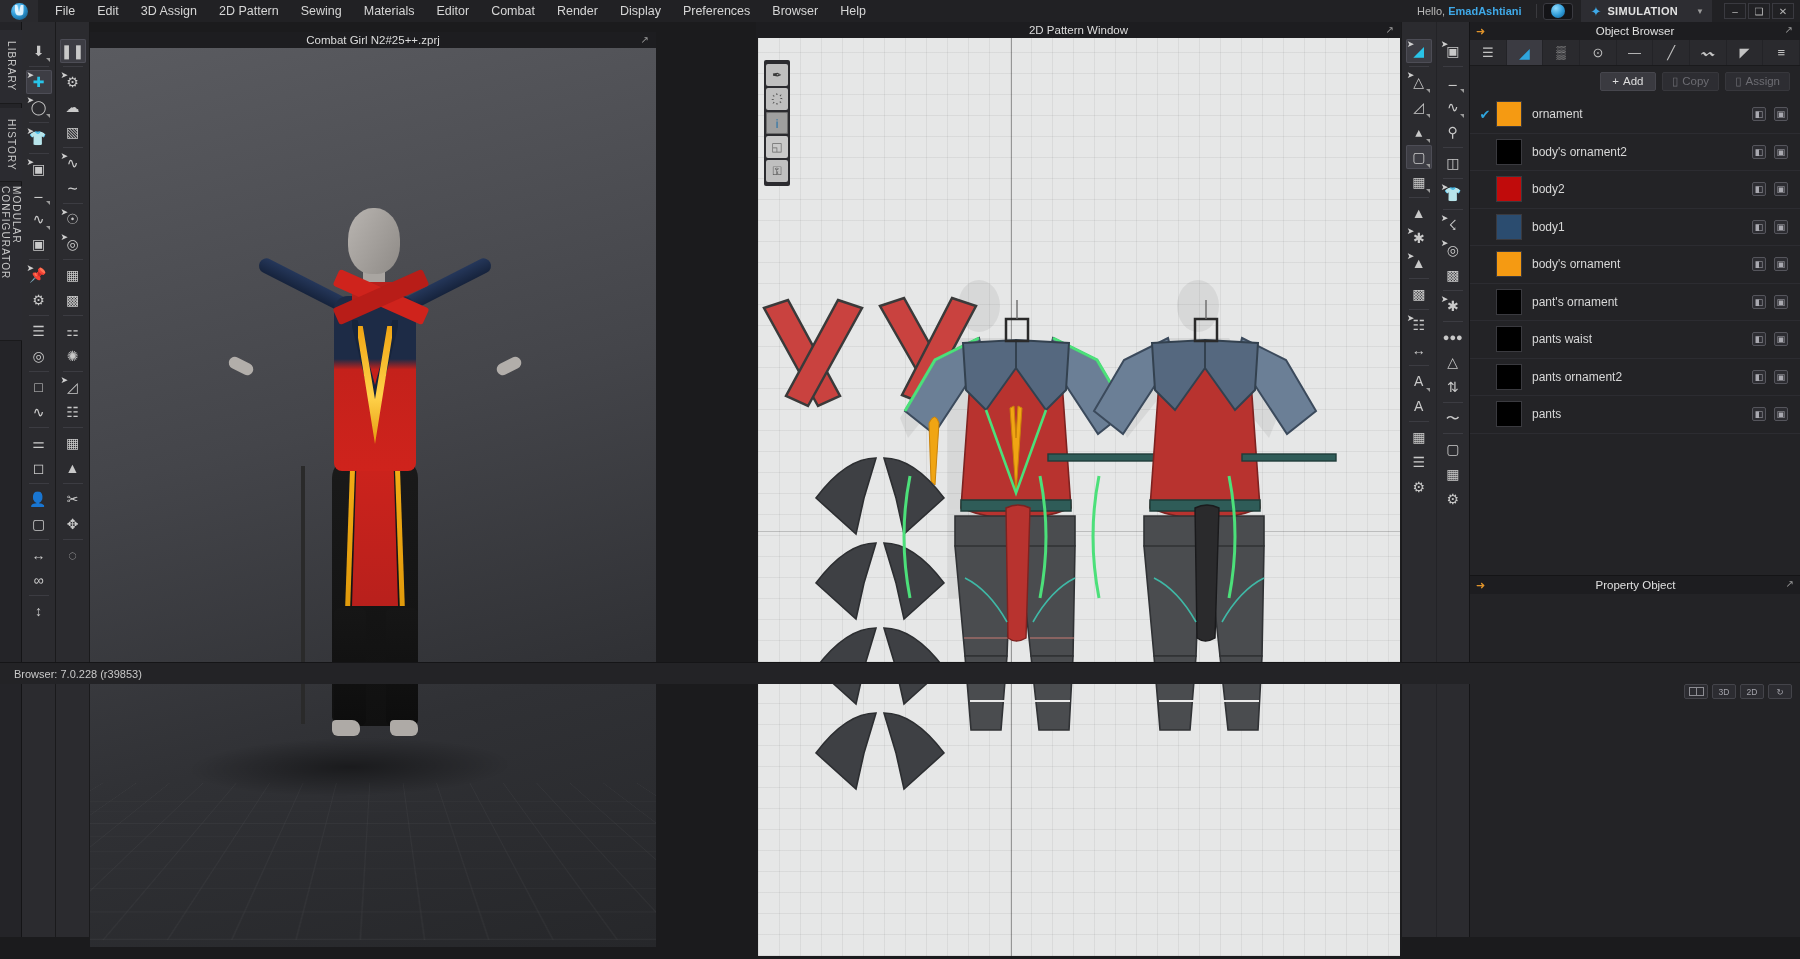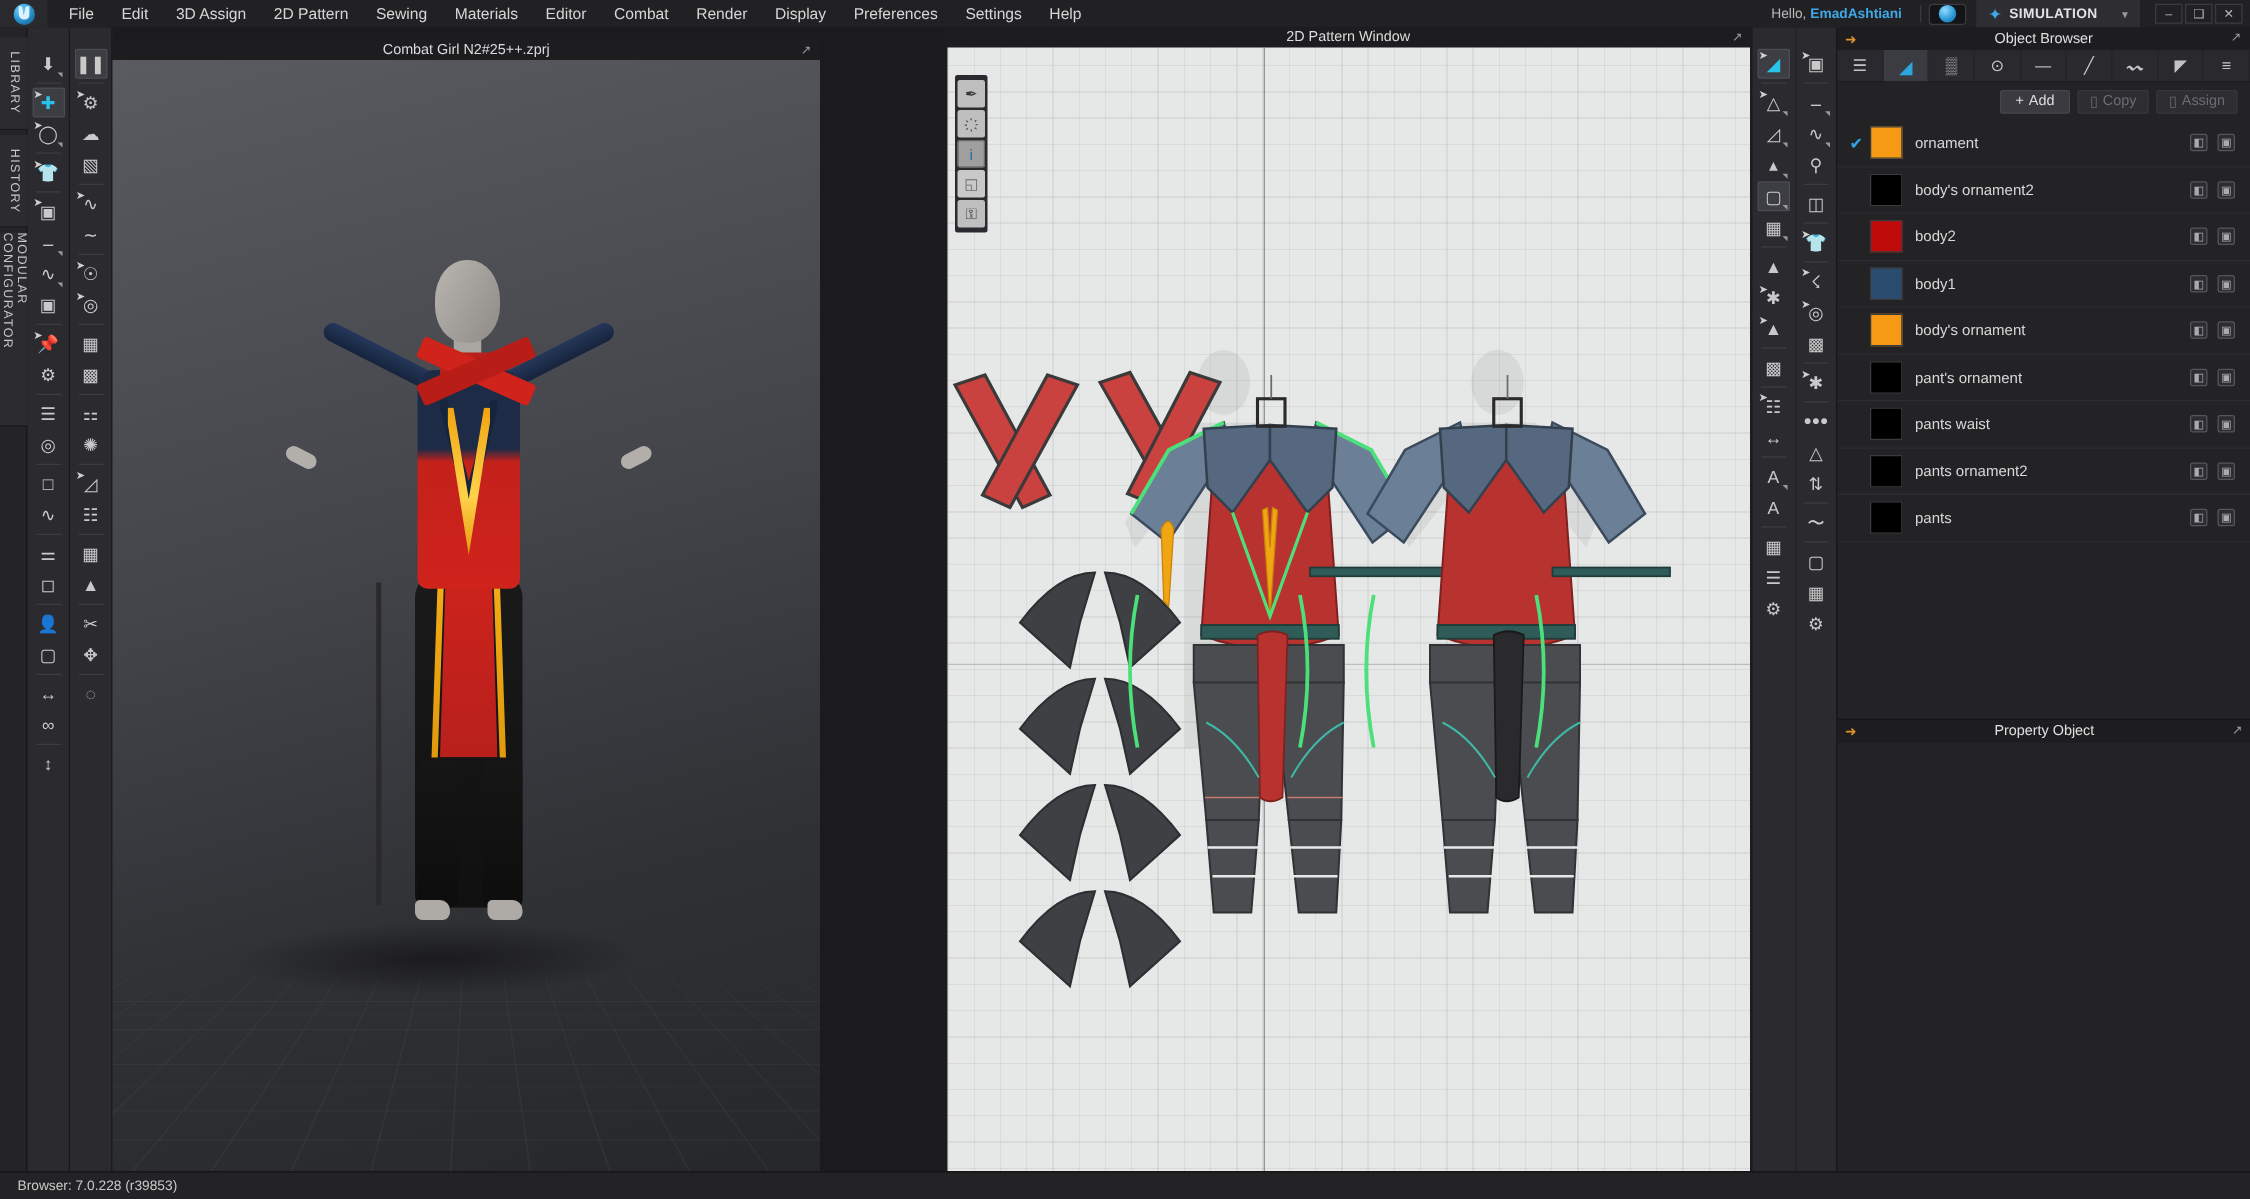"File" #app { height: 959px -> 684px }
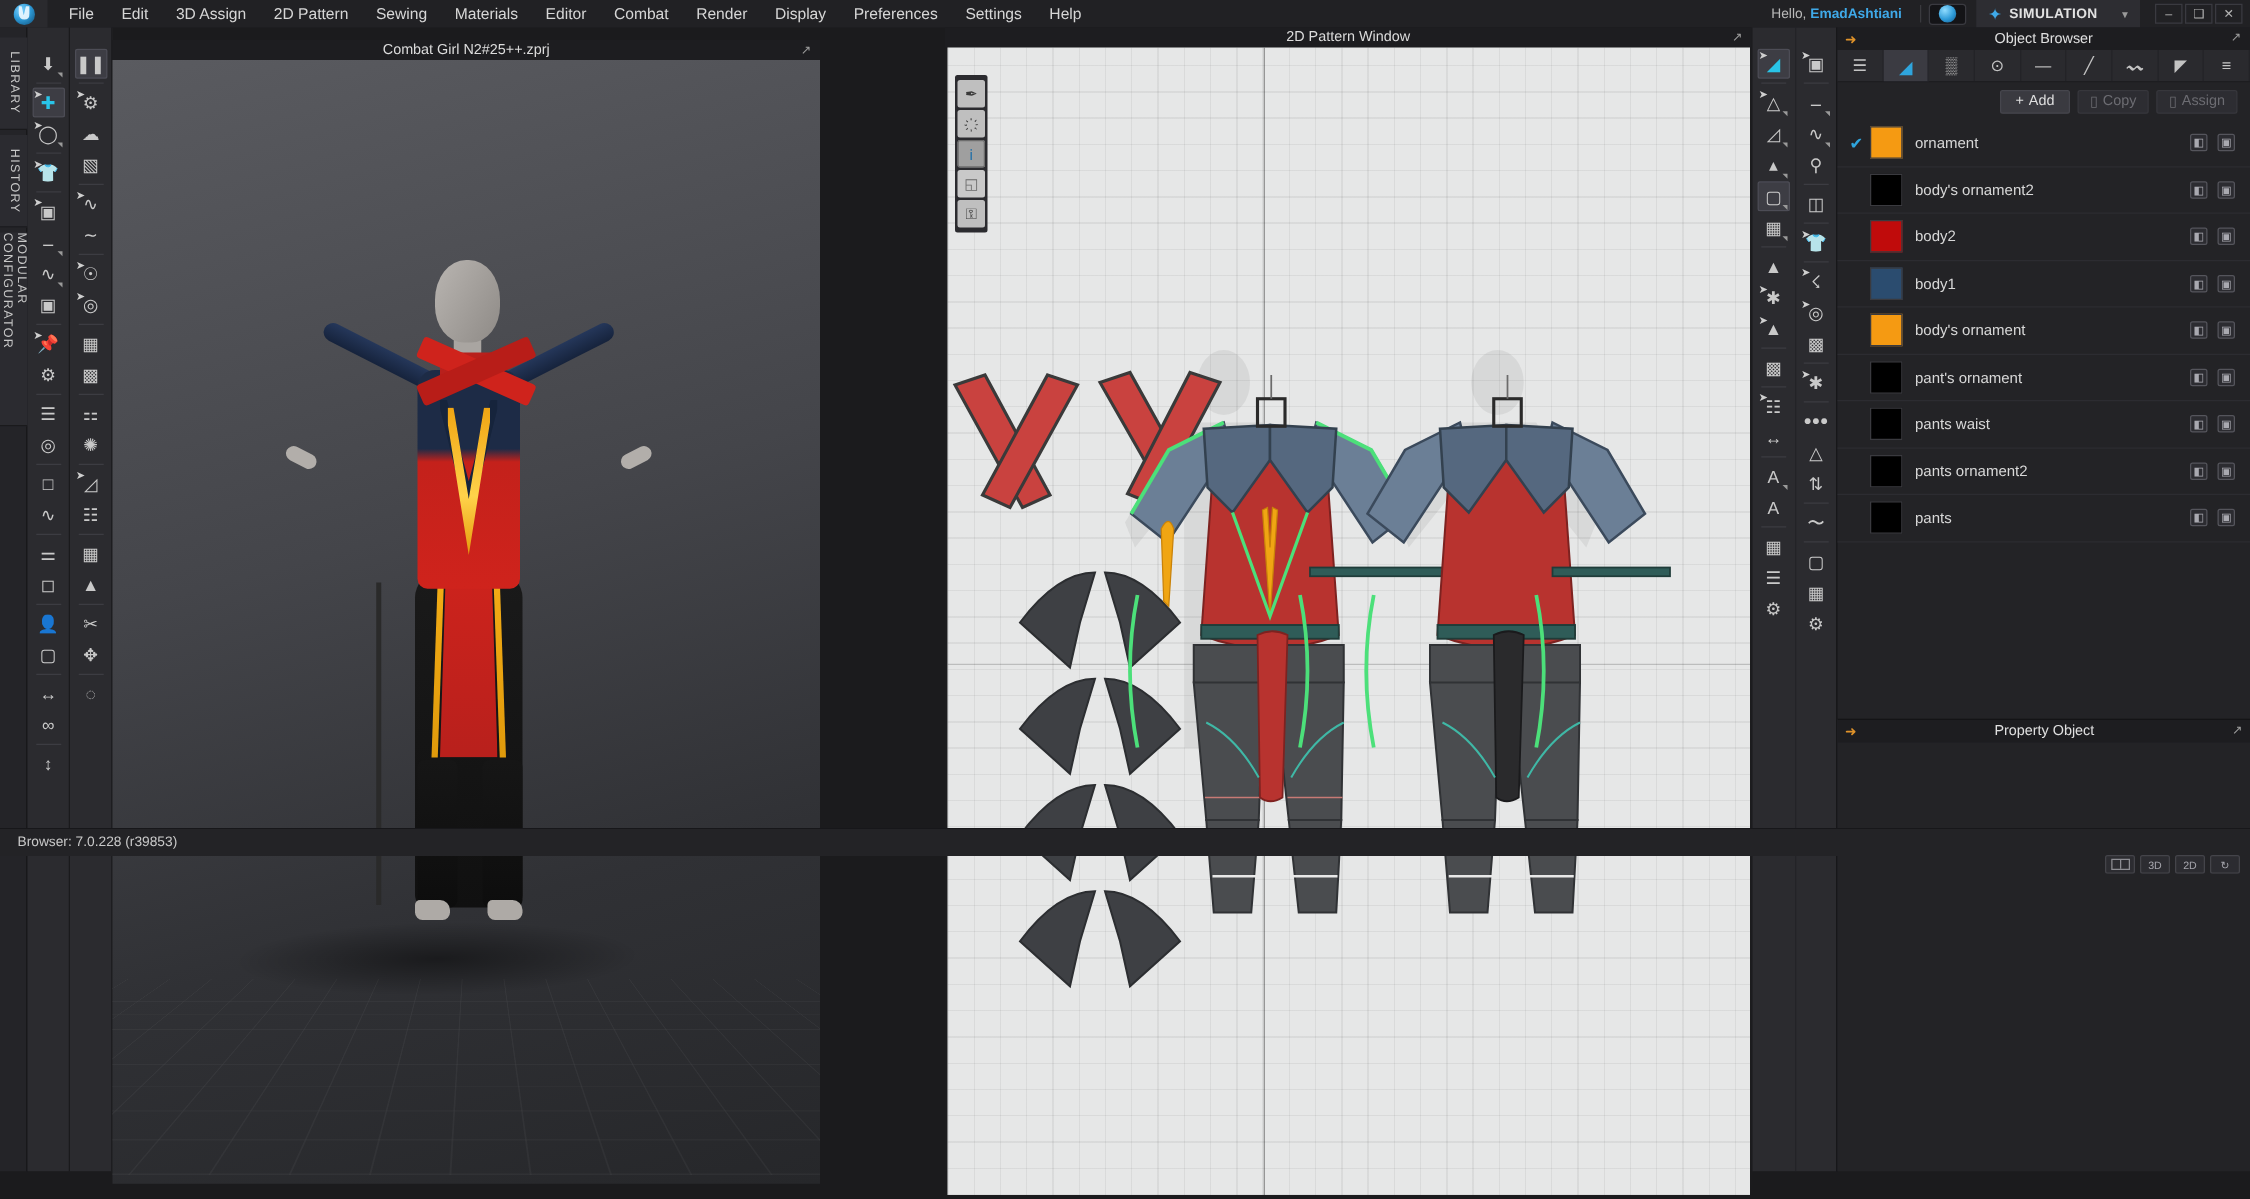"Settings" div.menu-item { text: Settings -> Browser }
